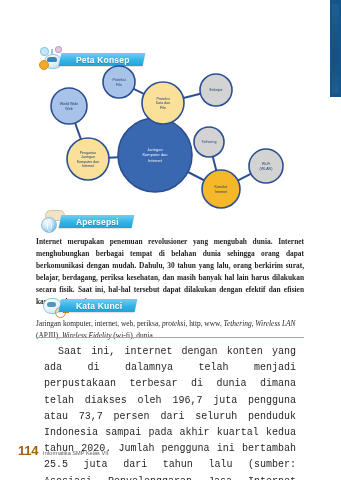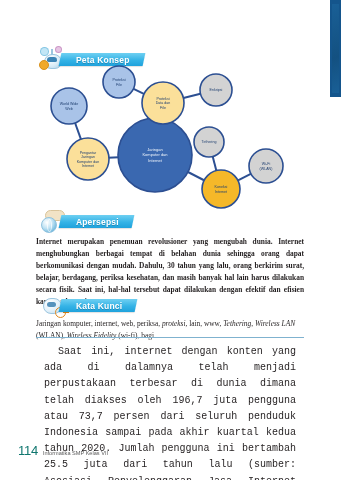", lain, www," span { text: lain -> http }
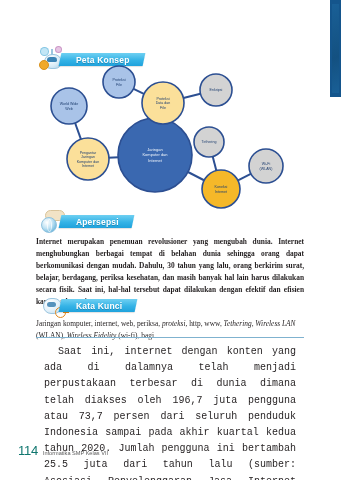"(WLAN)," span { text: WLAN -> APJII }
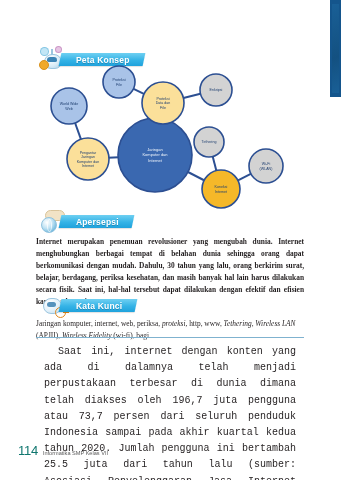"(wi-fi), bagi." span { text: bagi -> dunia }
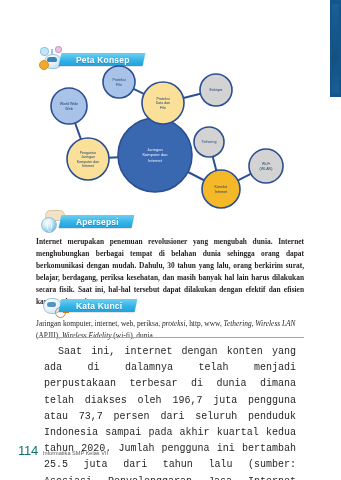"114" .pageno { color: #0f766e -> #a16207; font-weight: normal -> bold }
